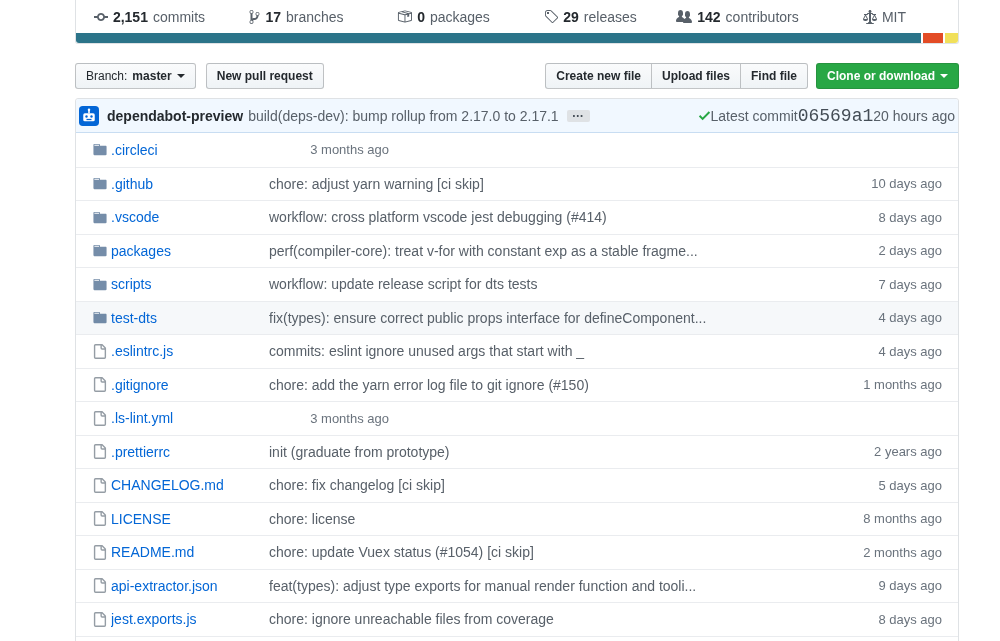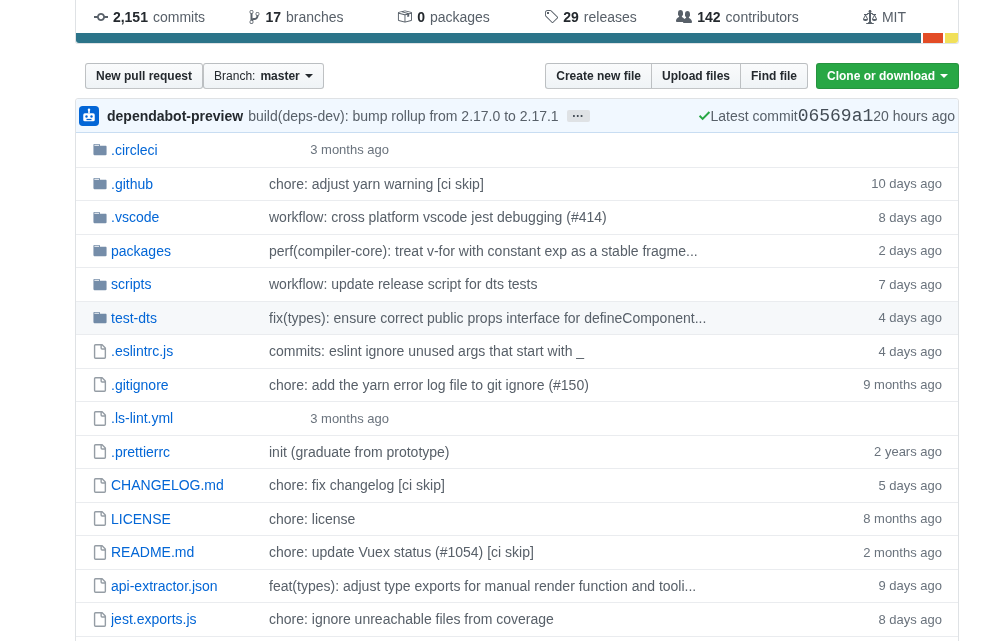"New pull request" button.btn { order: before "Branch:" -> after "Branch:" }
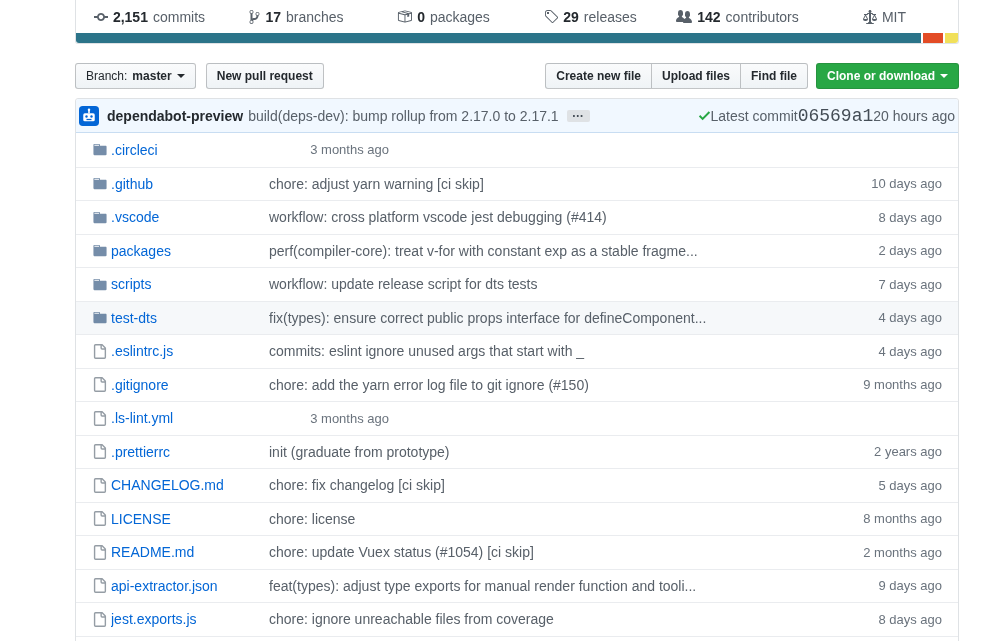"9 months ago" span.cell-age { text: 9 -> 1 }
